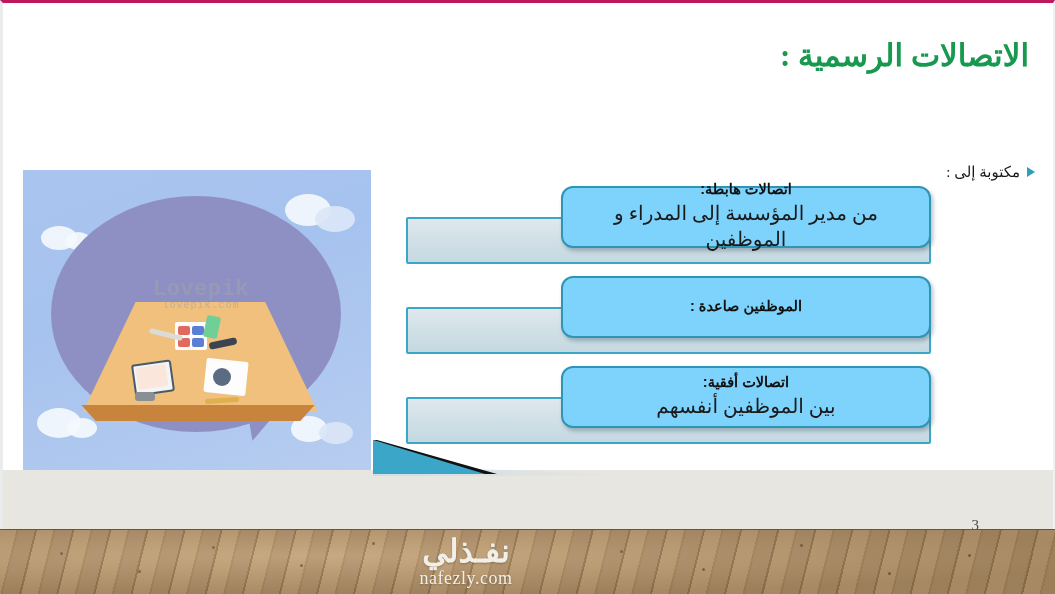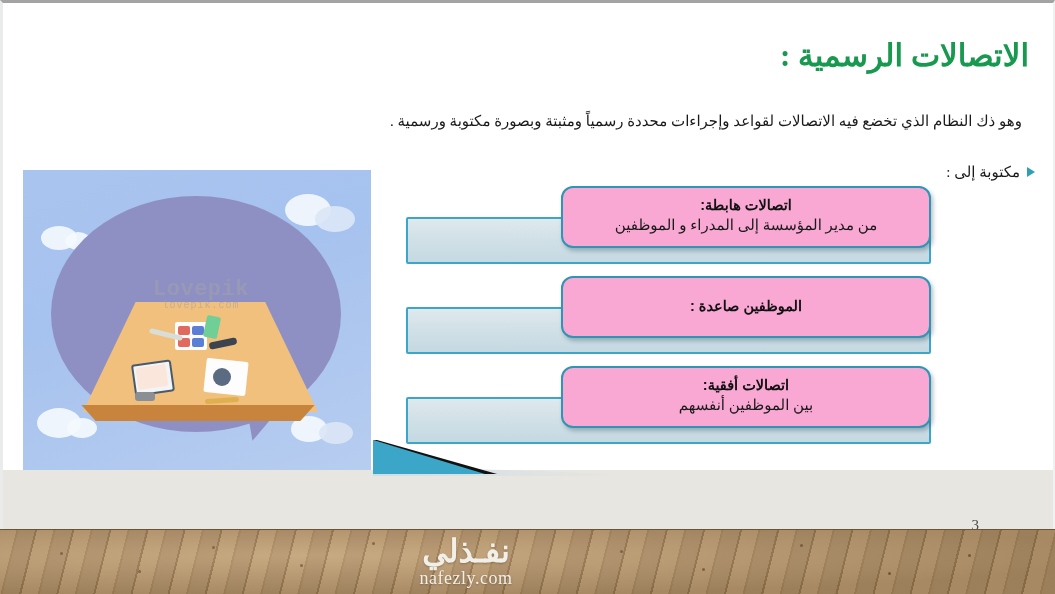"الاتصالات الرسمية :" #slide { border-top: 3px solid #a3a3a3 -> 3px solid #be185d }
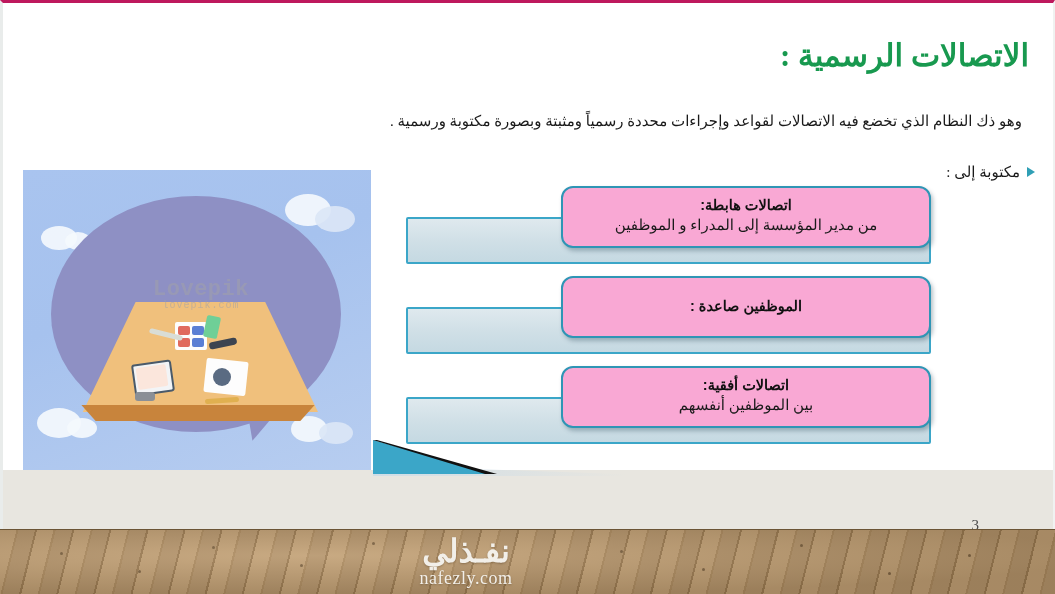"وهو ذك النظام الذي تخضع" div { html: <div>وهو ذك النظام الذي تخضع فيه الاتصالات لقواعد وإجراءات محددة رسمياً ومثبتة وبصورة مكتوبة ورسمية .</div> -> none }
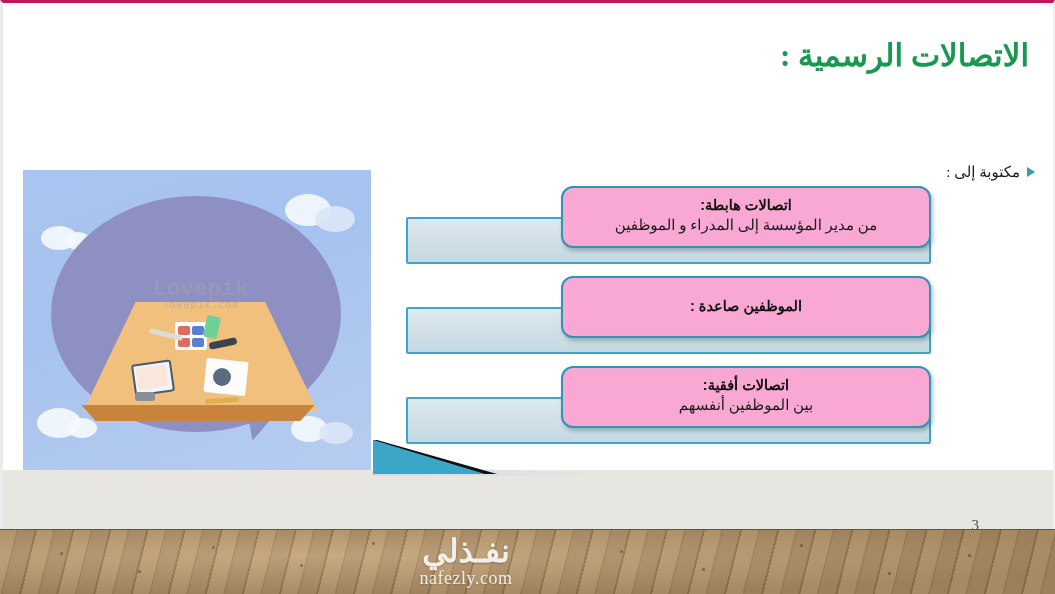"اتصالات هابطة:" .callout .whitebox { background: #f9a8d4 -> #7dd3fc }
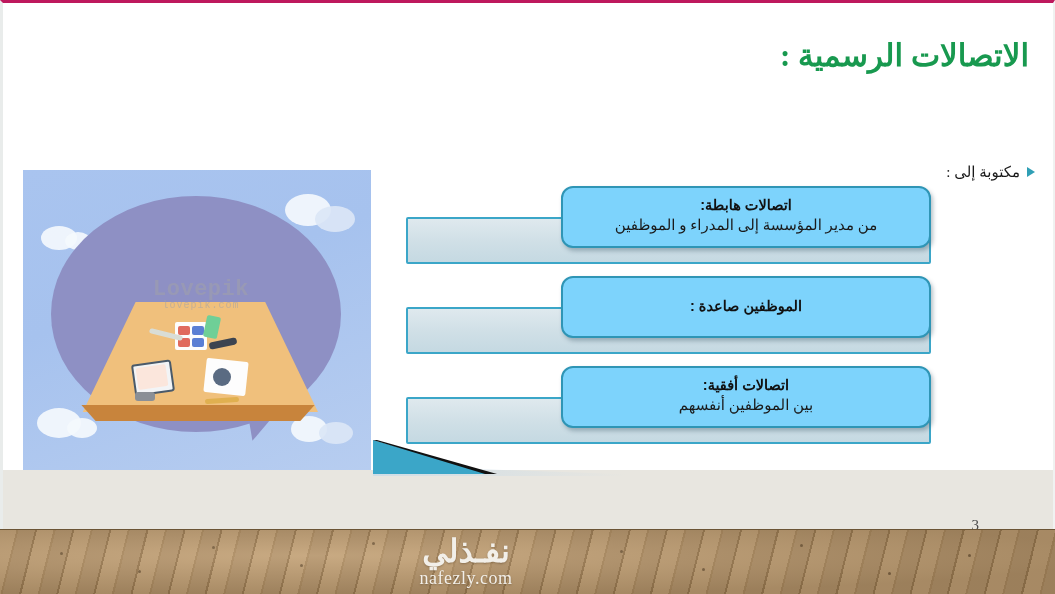"من مدير المؤسسة إلى المدراء" .callout .c-sub { font-size: 15px -> 20px }
